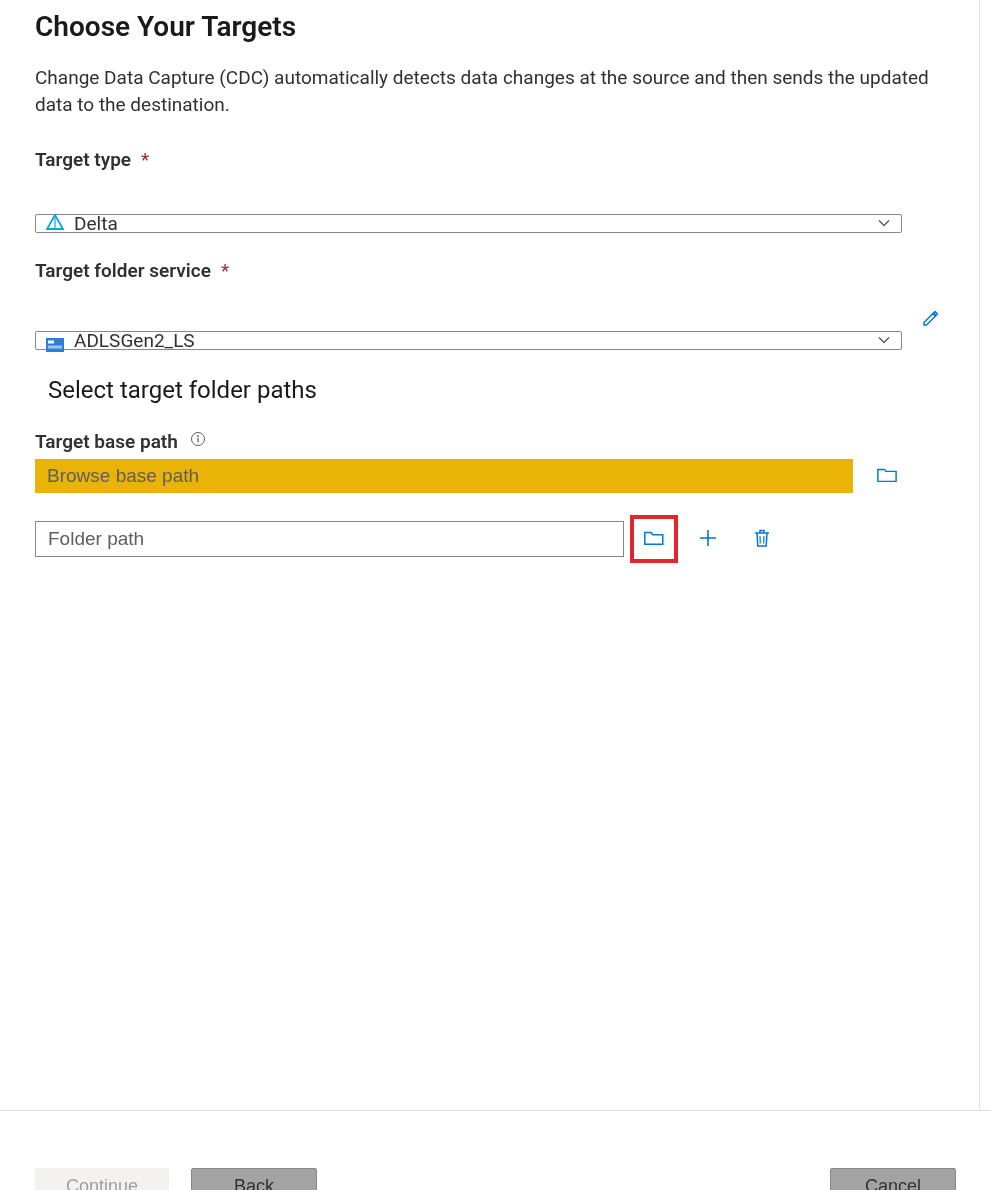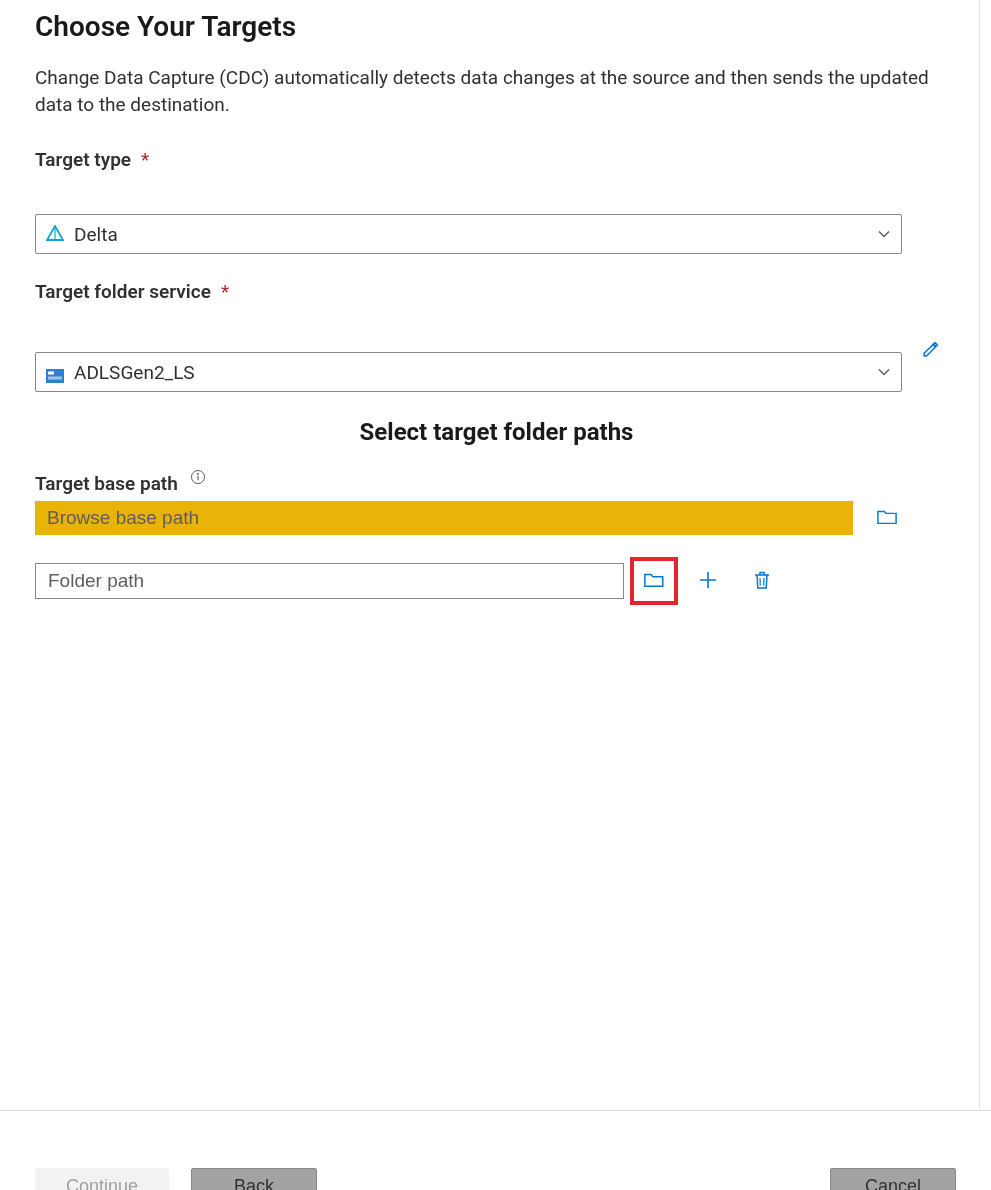"Target type" .field-label { align-items: none -> center }
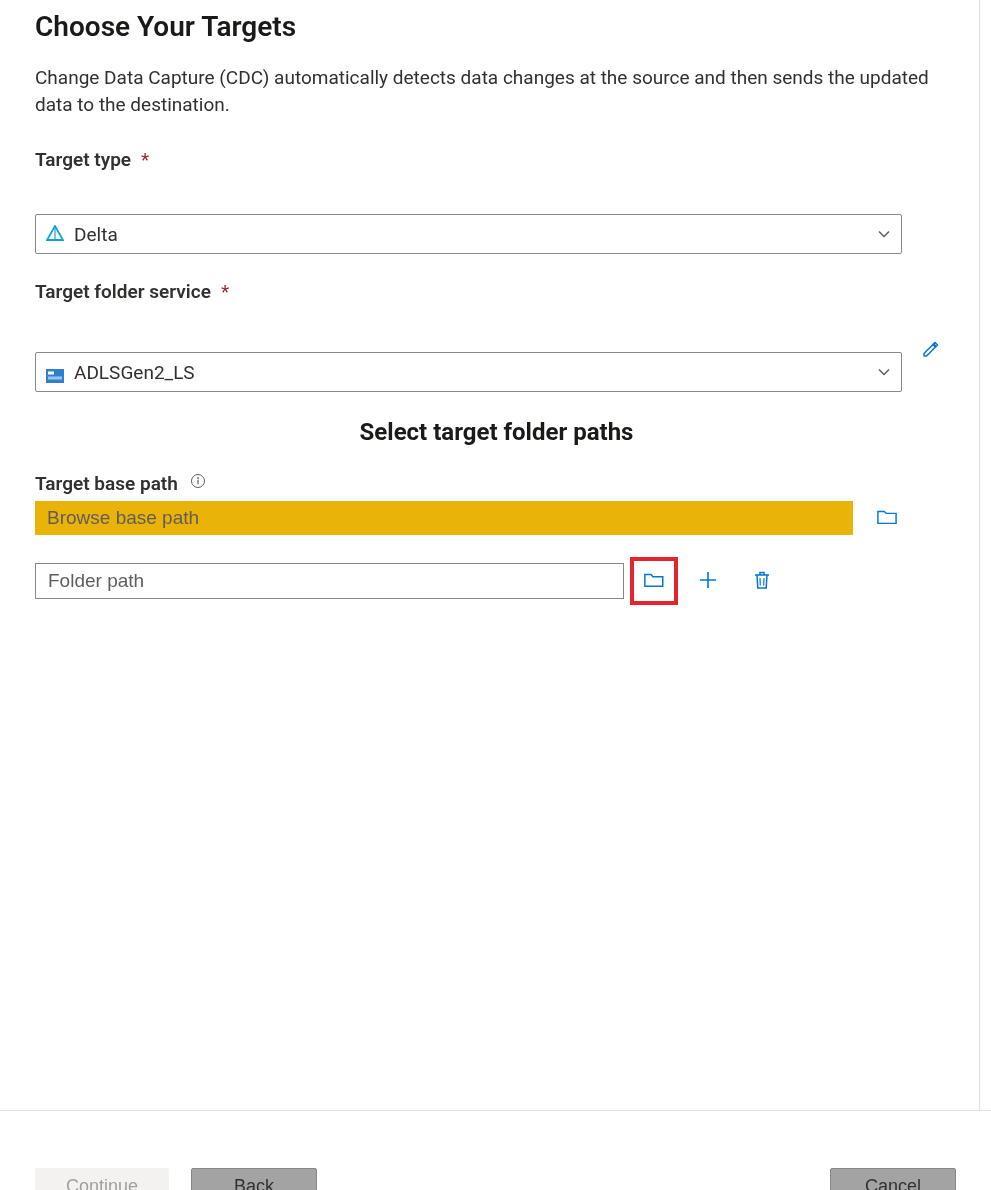"Delta" .select-box { height: 40px -> 19px }
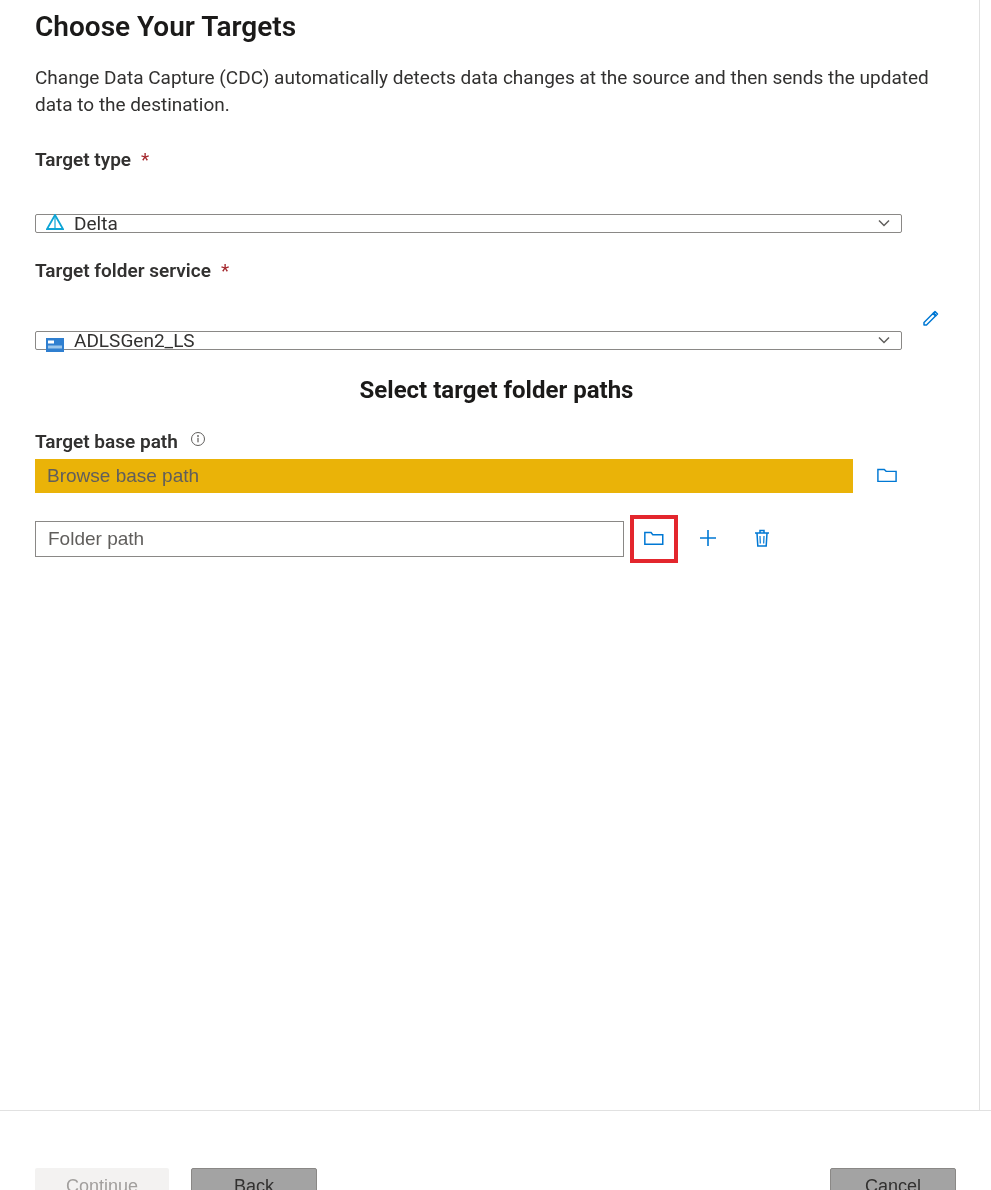"Select target folder paths" .section-title { font-weight: 700 -> 400; text-align: center -> none }
